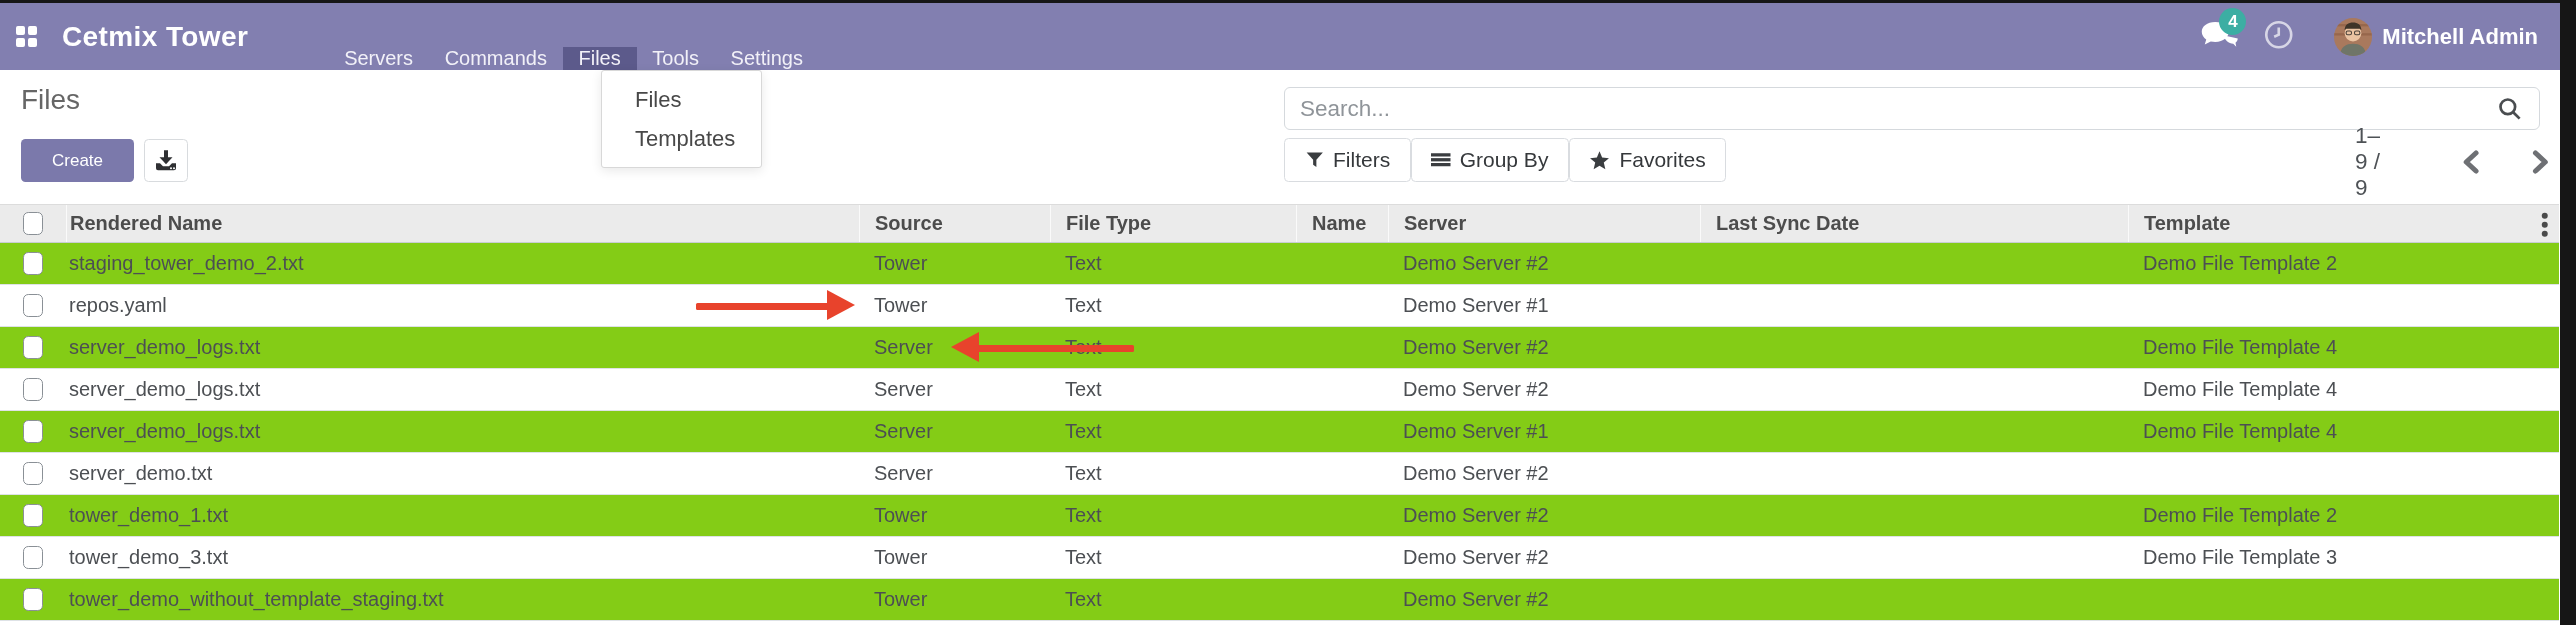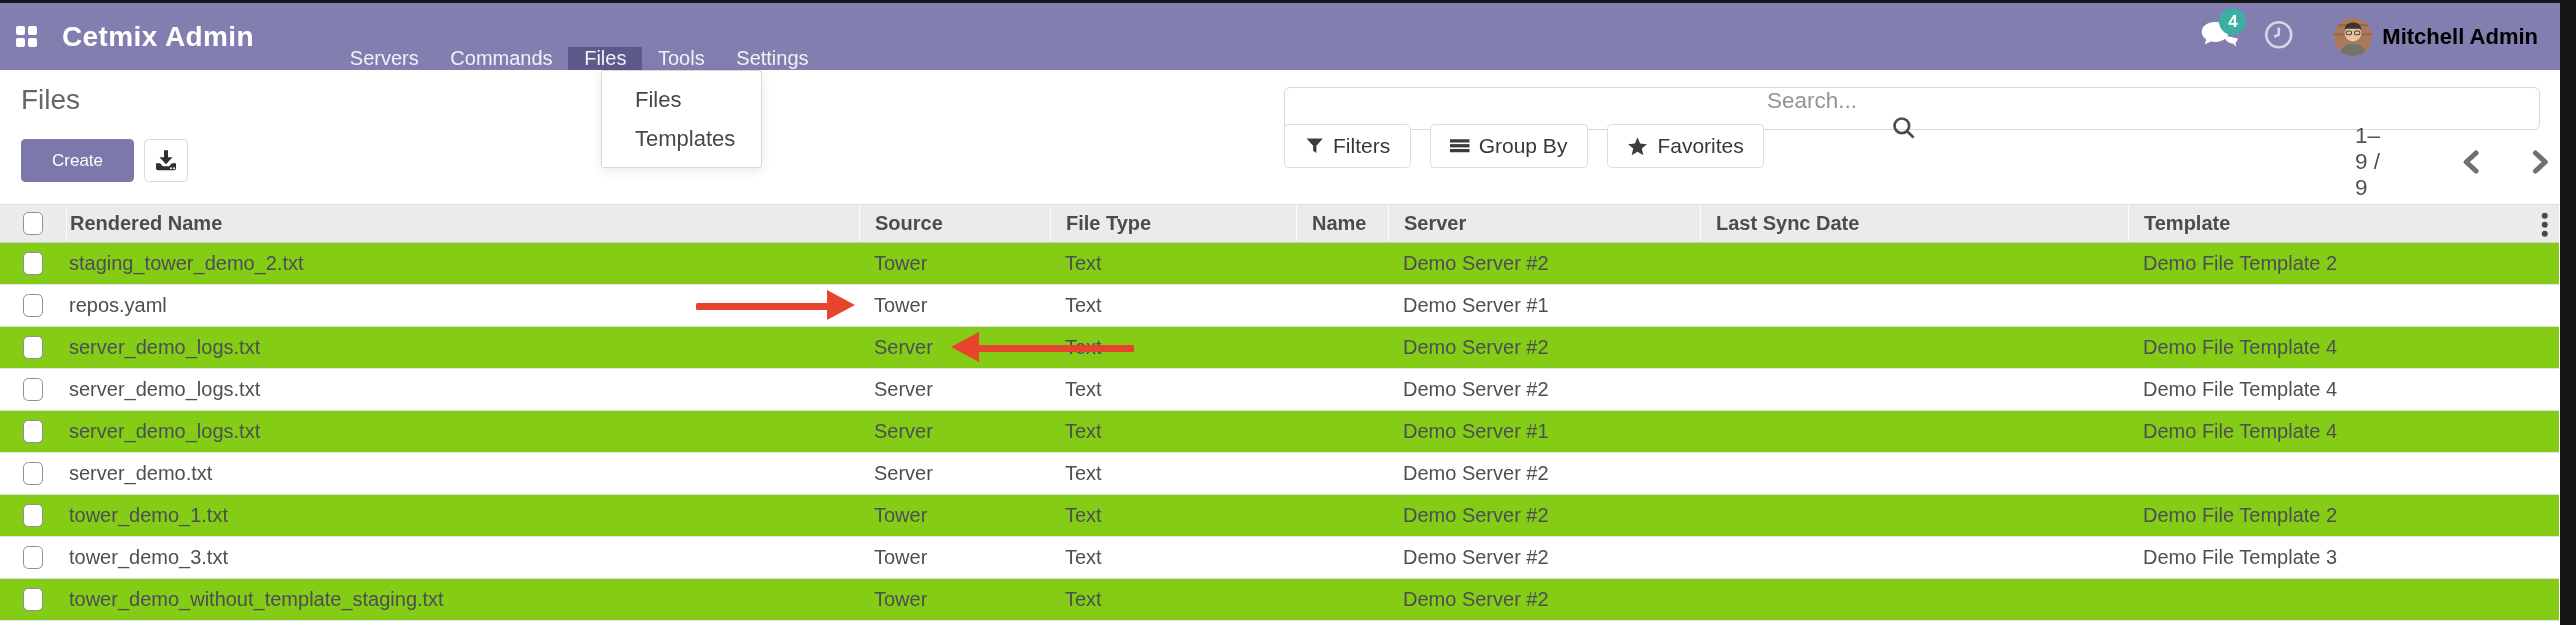"Cetmix Admin" div.brand { text: Admin -> Tower }
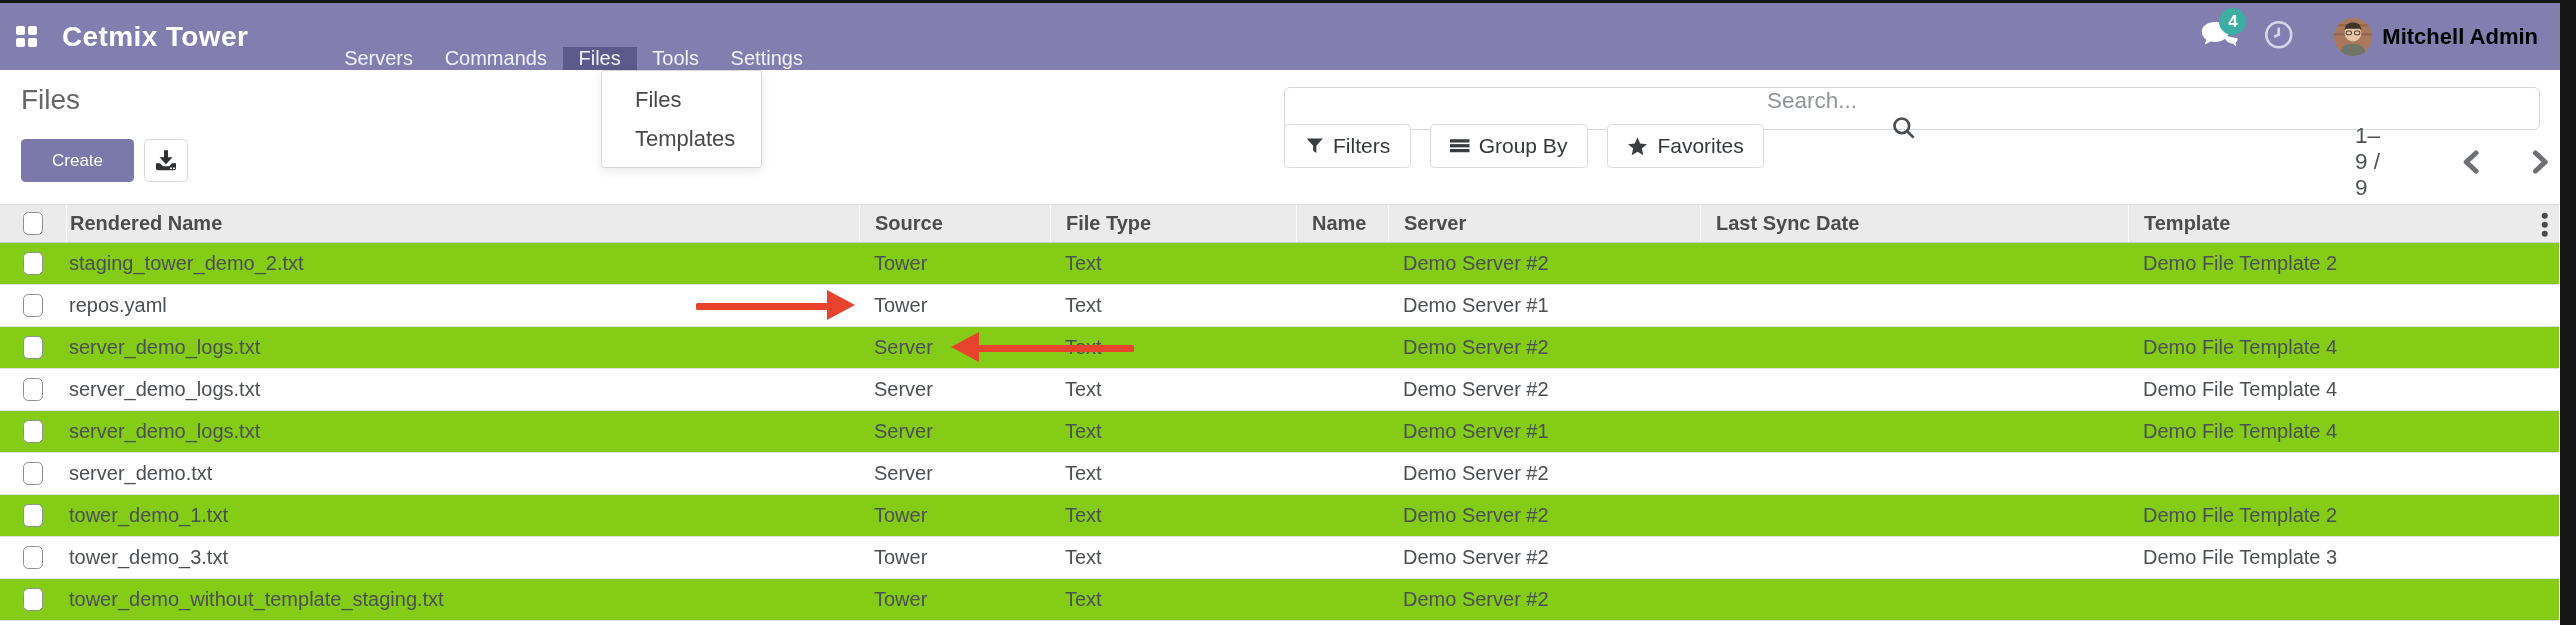"Mitchell Admin" .user-name { color: #000000 -> #ffffff }
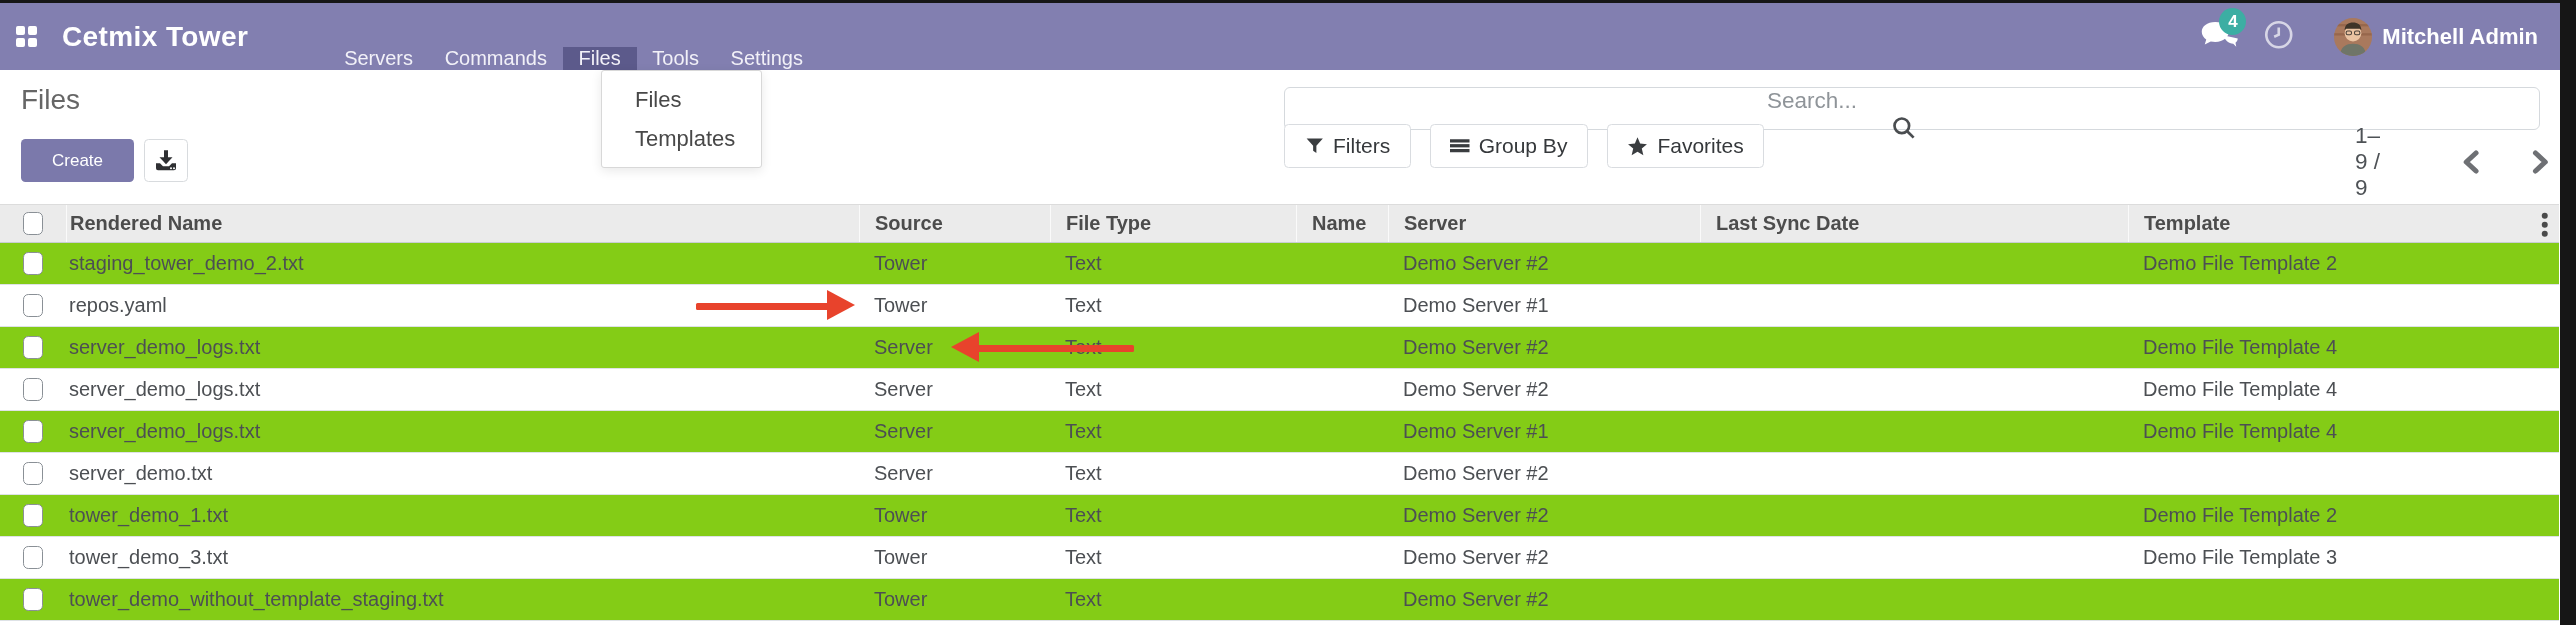"Search..." .search-box { flex-direction: column -> none }
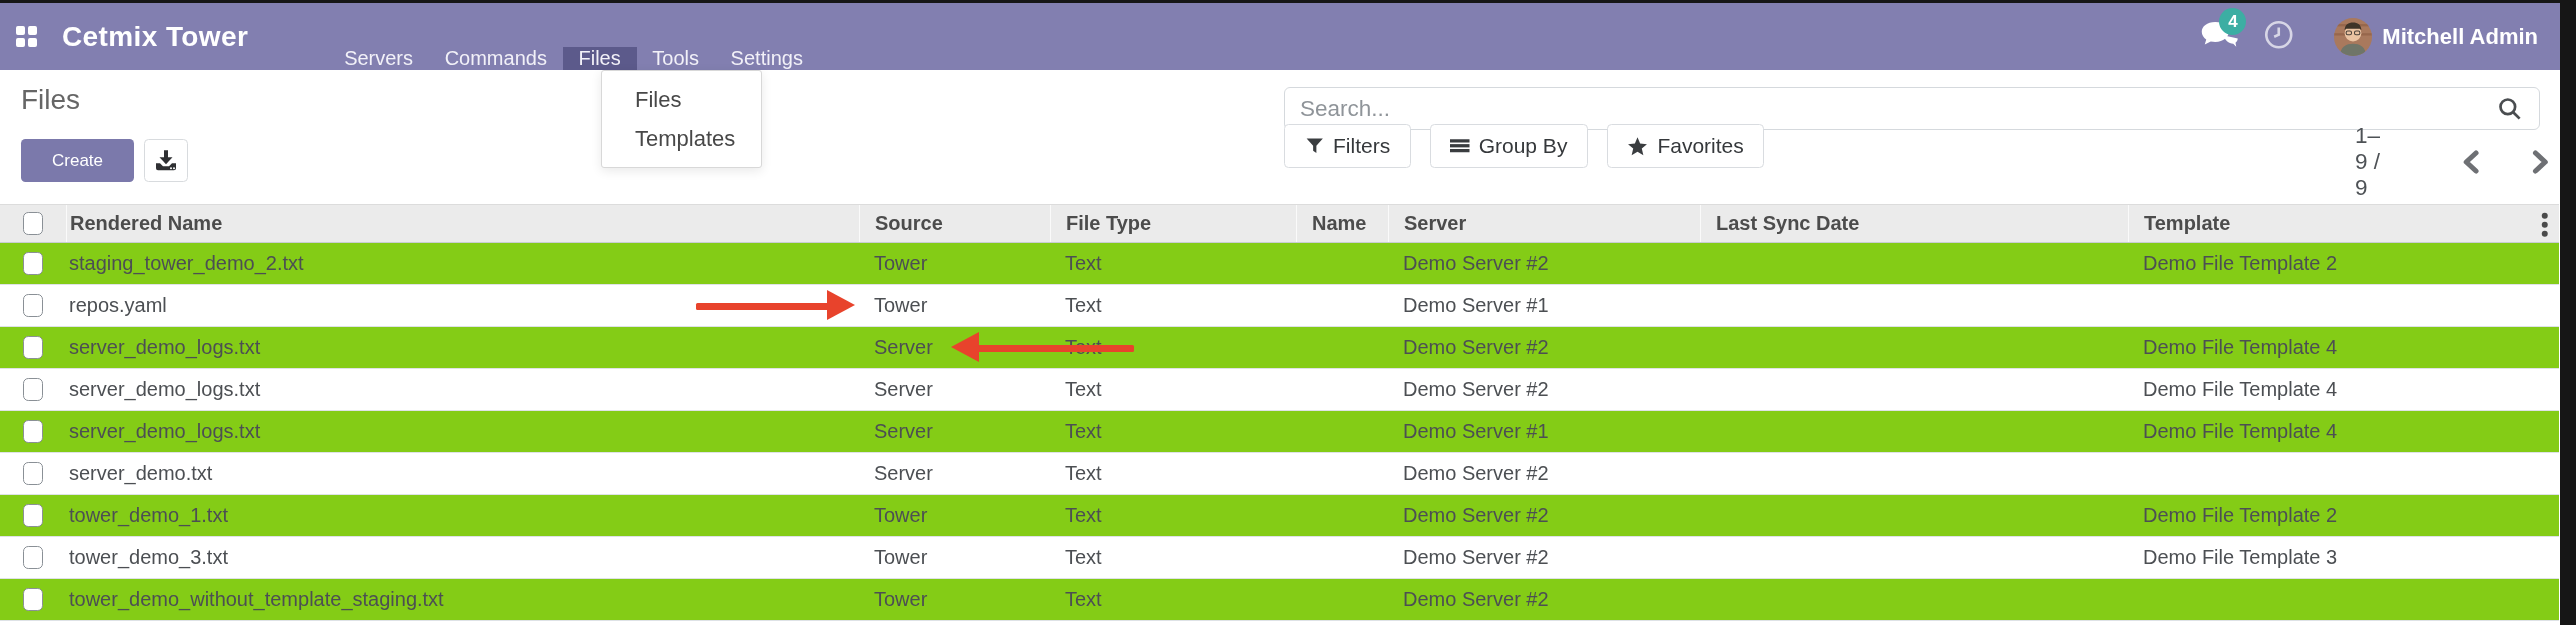"Filters" .filter-row { gap: 19px -> none; top: 54px -> 68px }
